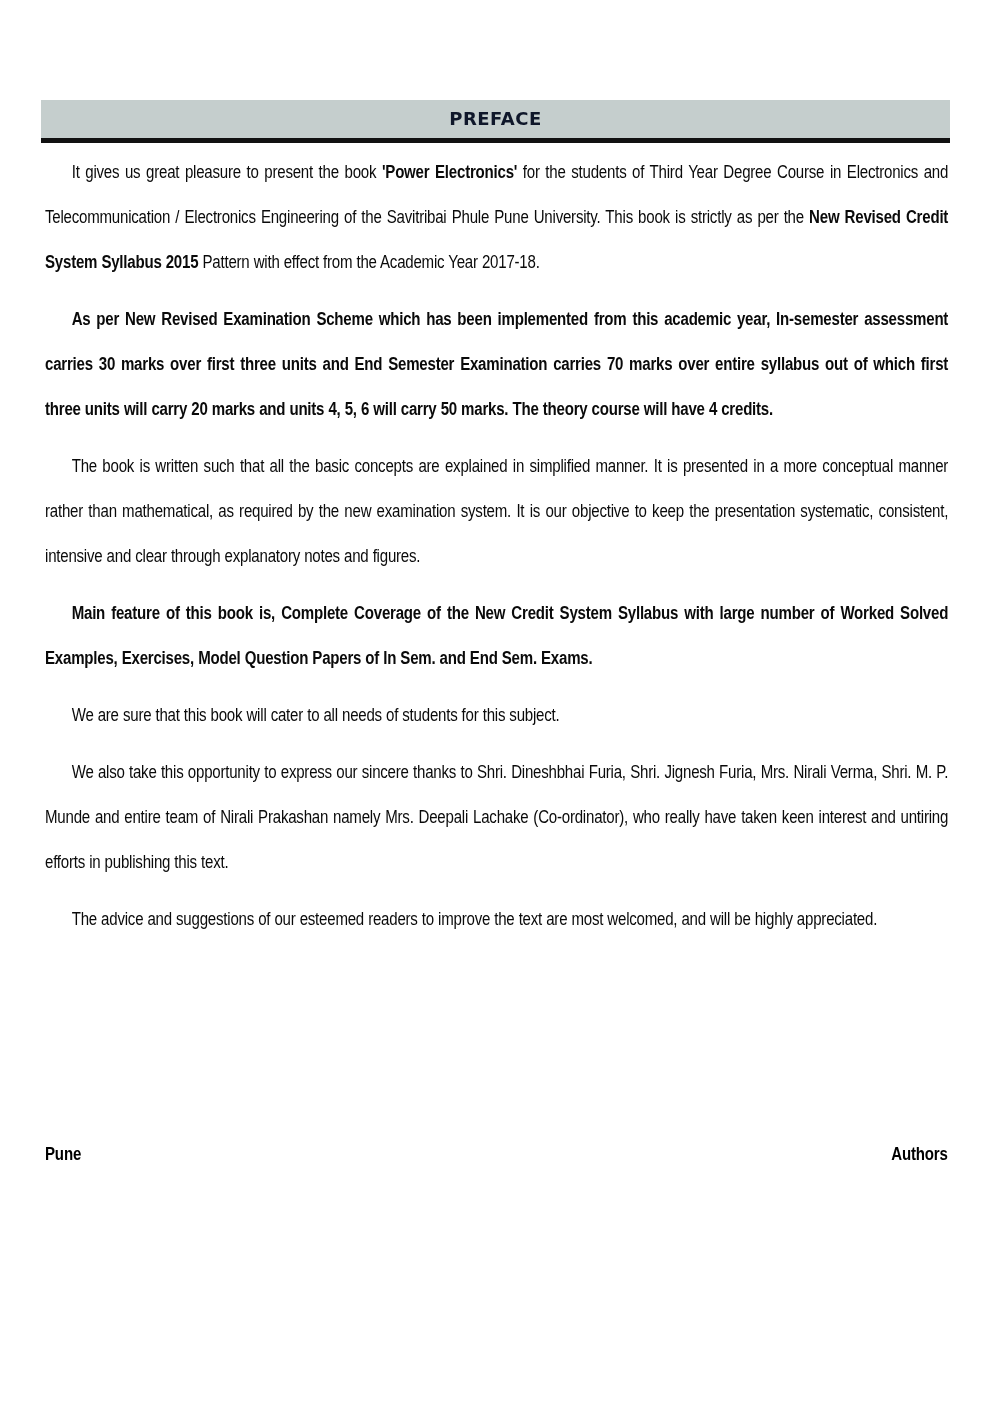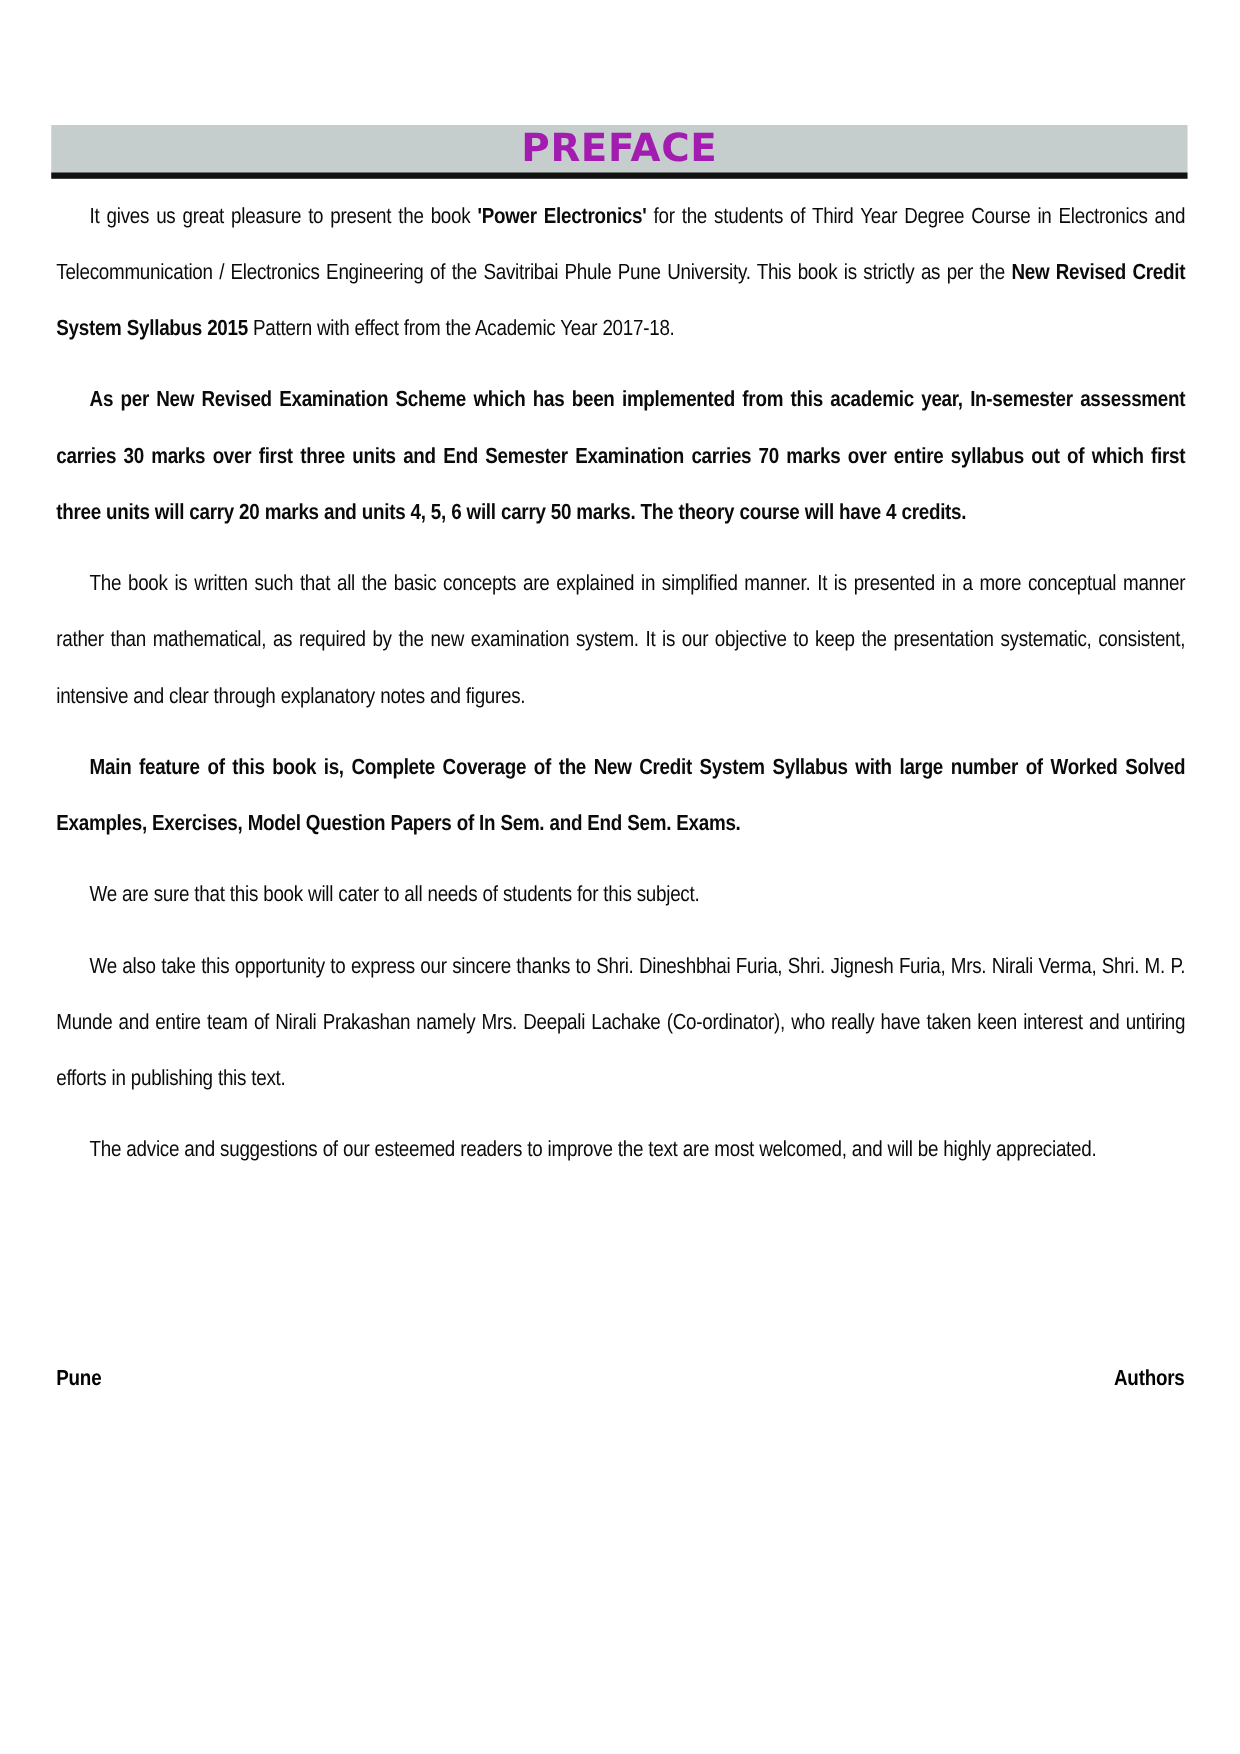"PREFACE" .banner-title { color: #a21caf -> #0f172a; font-size: 31px -> 18px }
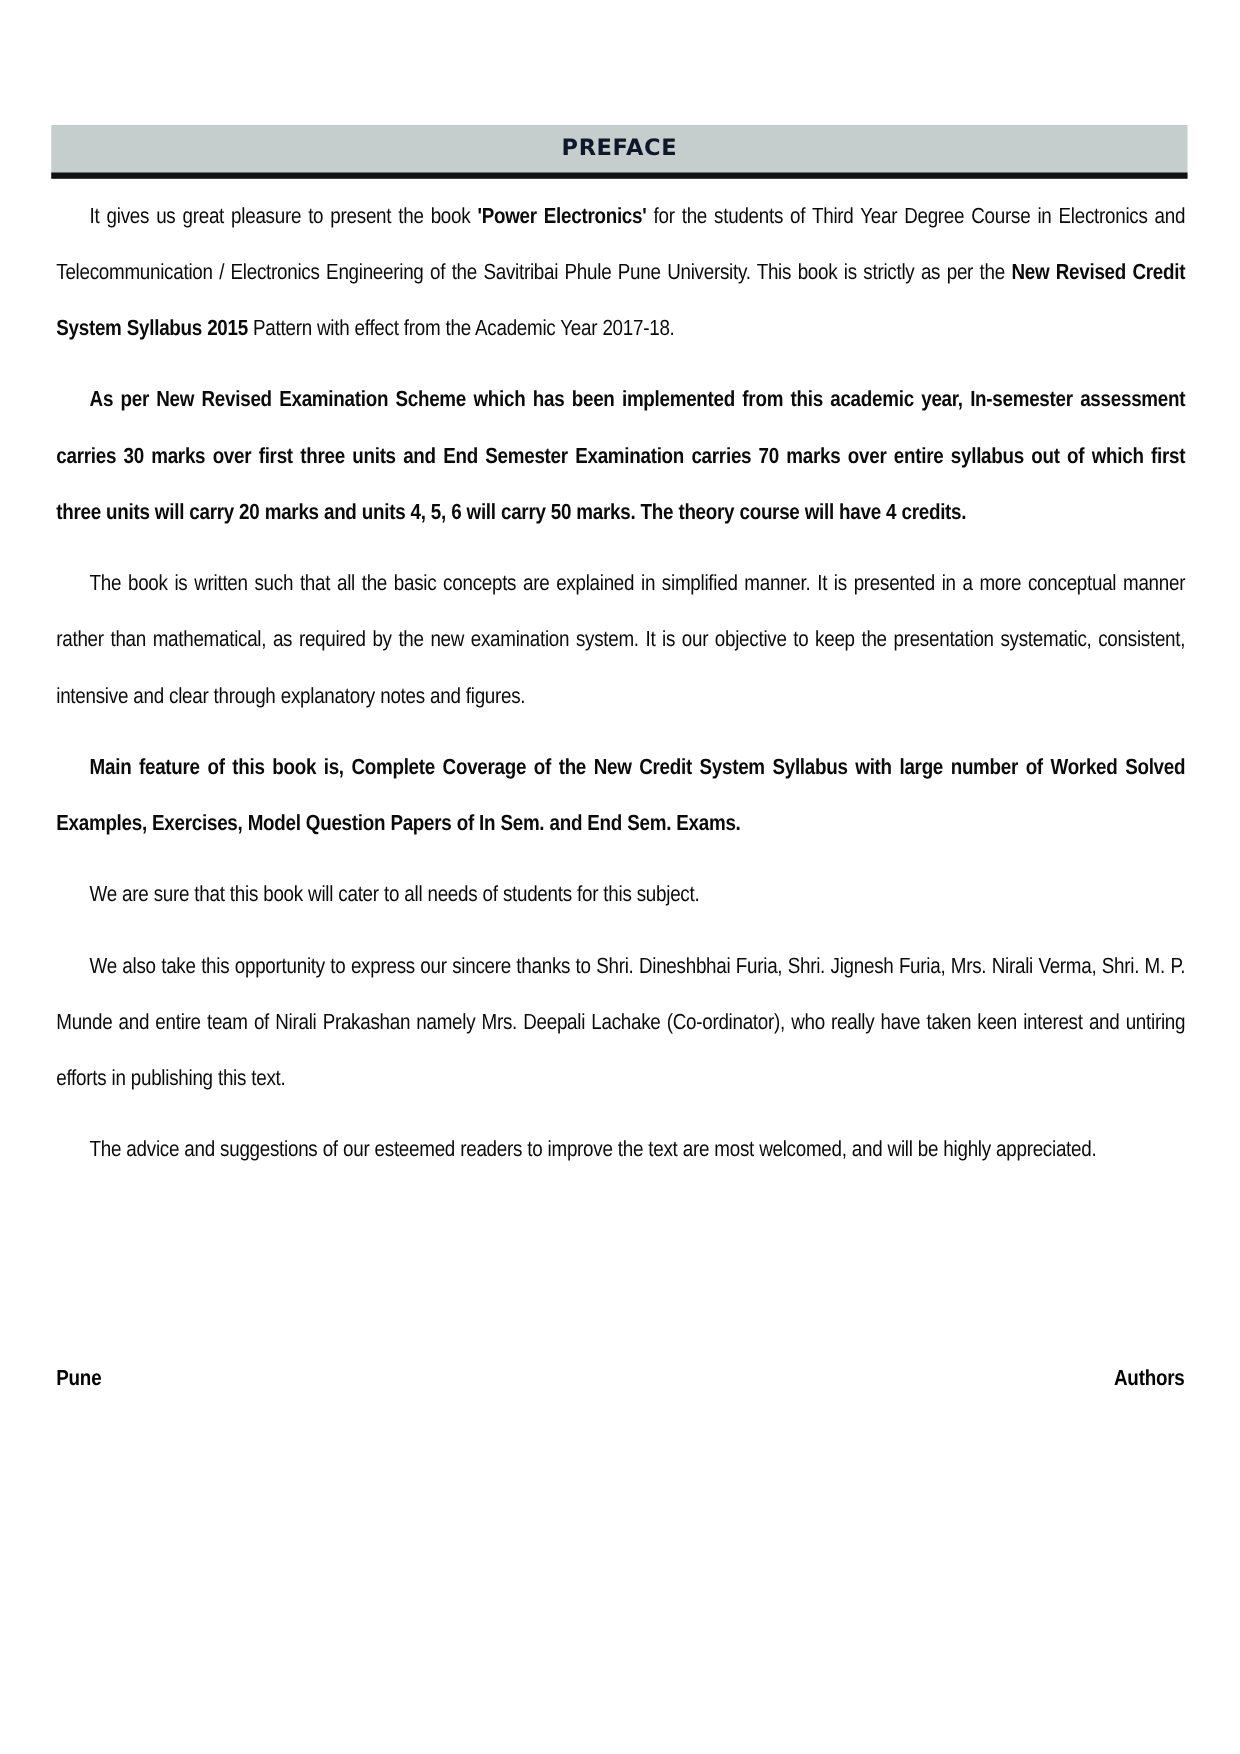"Pune" .signature { top: 1092px -> 1144px }
